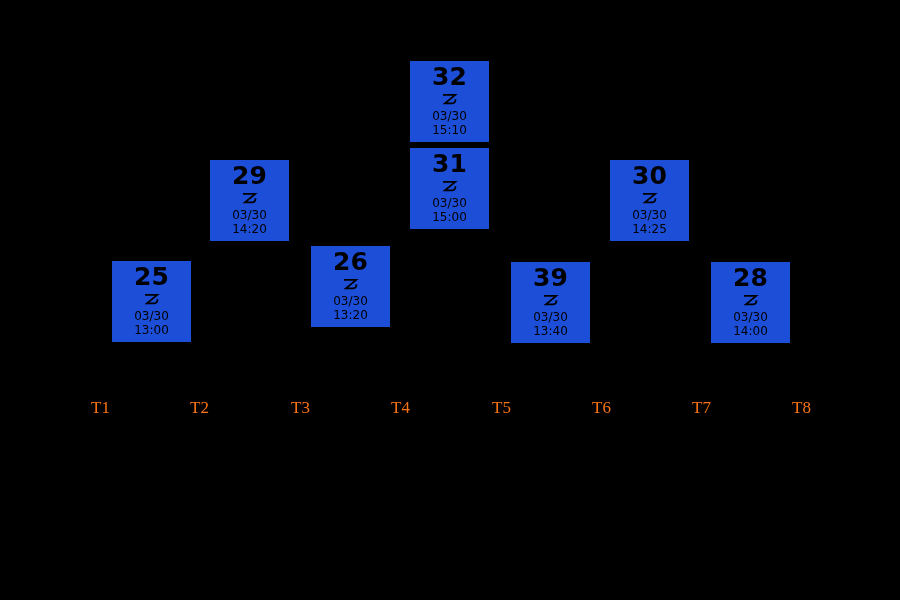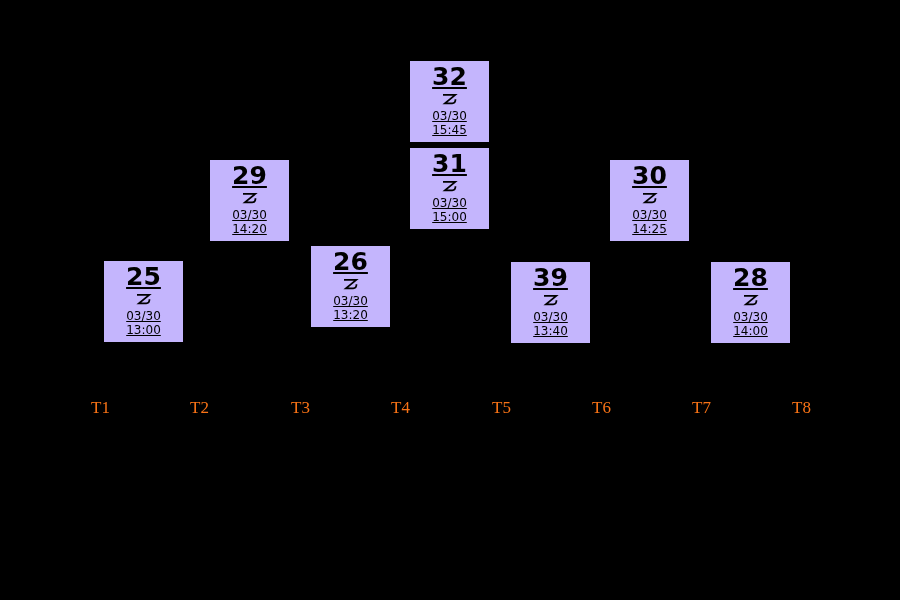"32" .match { background: #c4b5fd -> #1d4ed8; text-decoration: underline -> none }
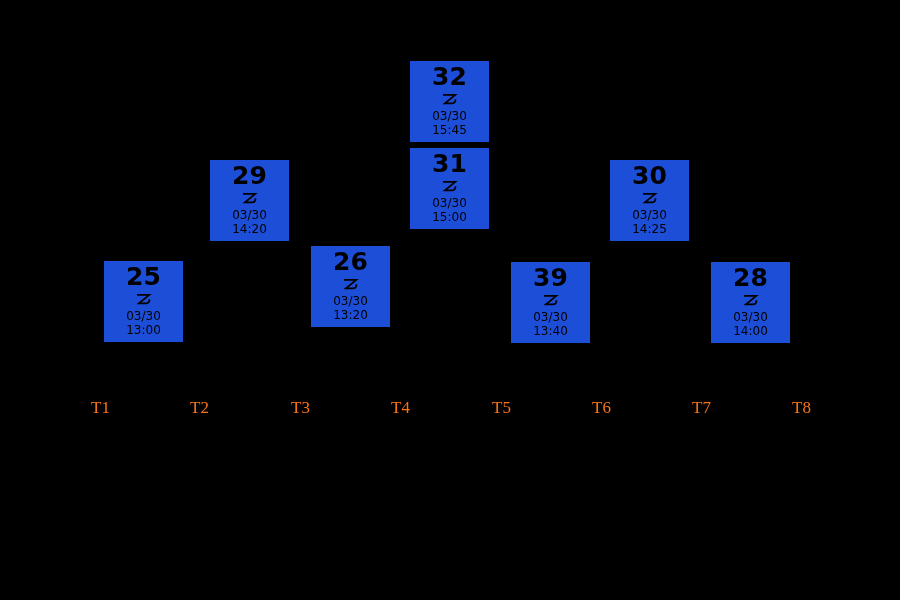"15:45" div.sub { text: 15:45 -> 15:10 }
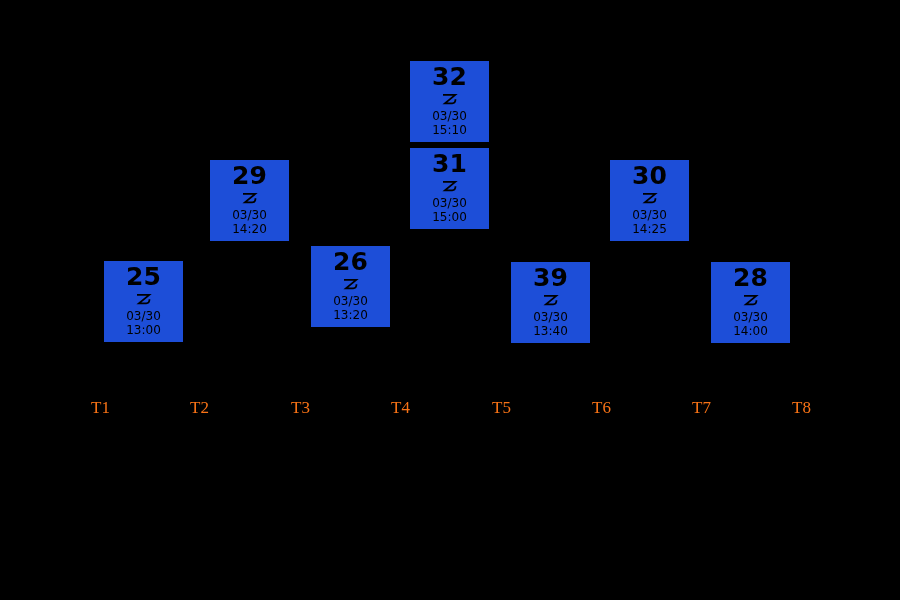"25" .m25 { left: 104px -> 112px }
